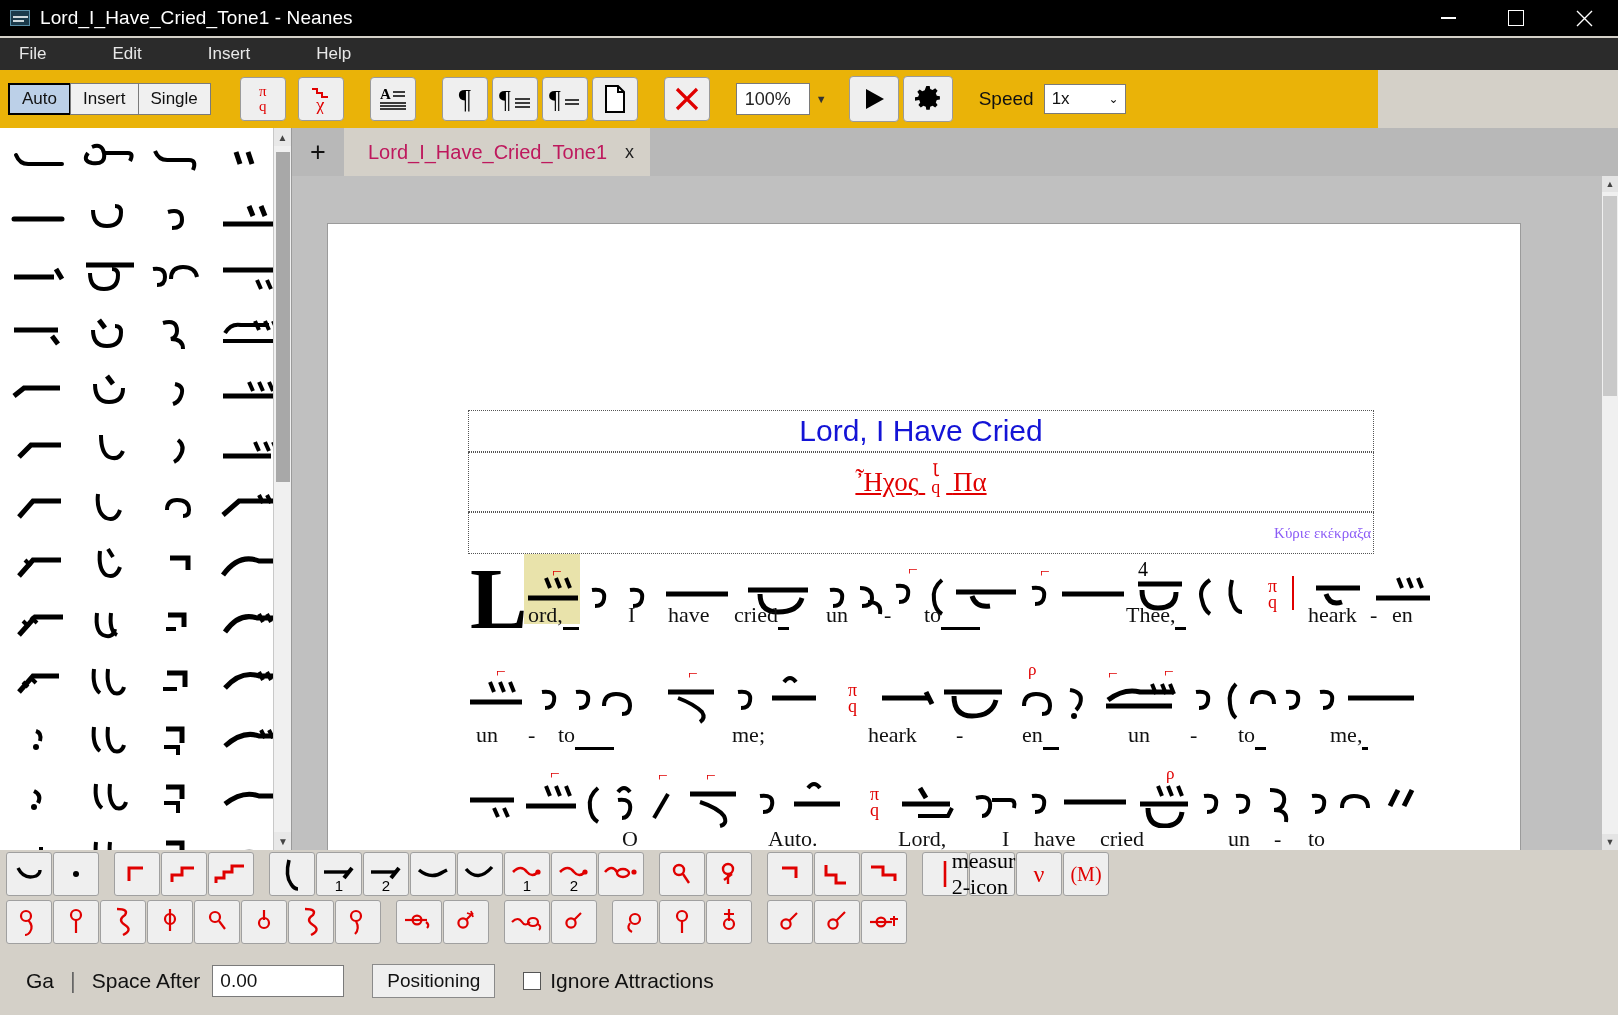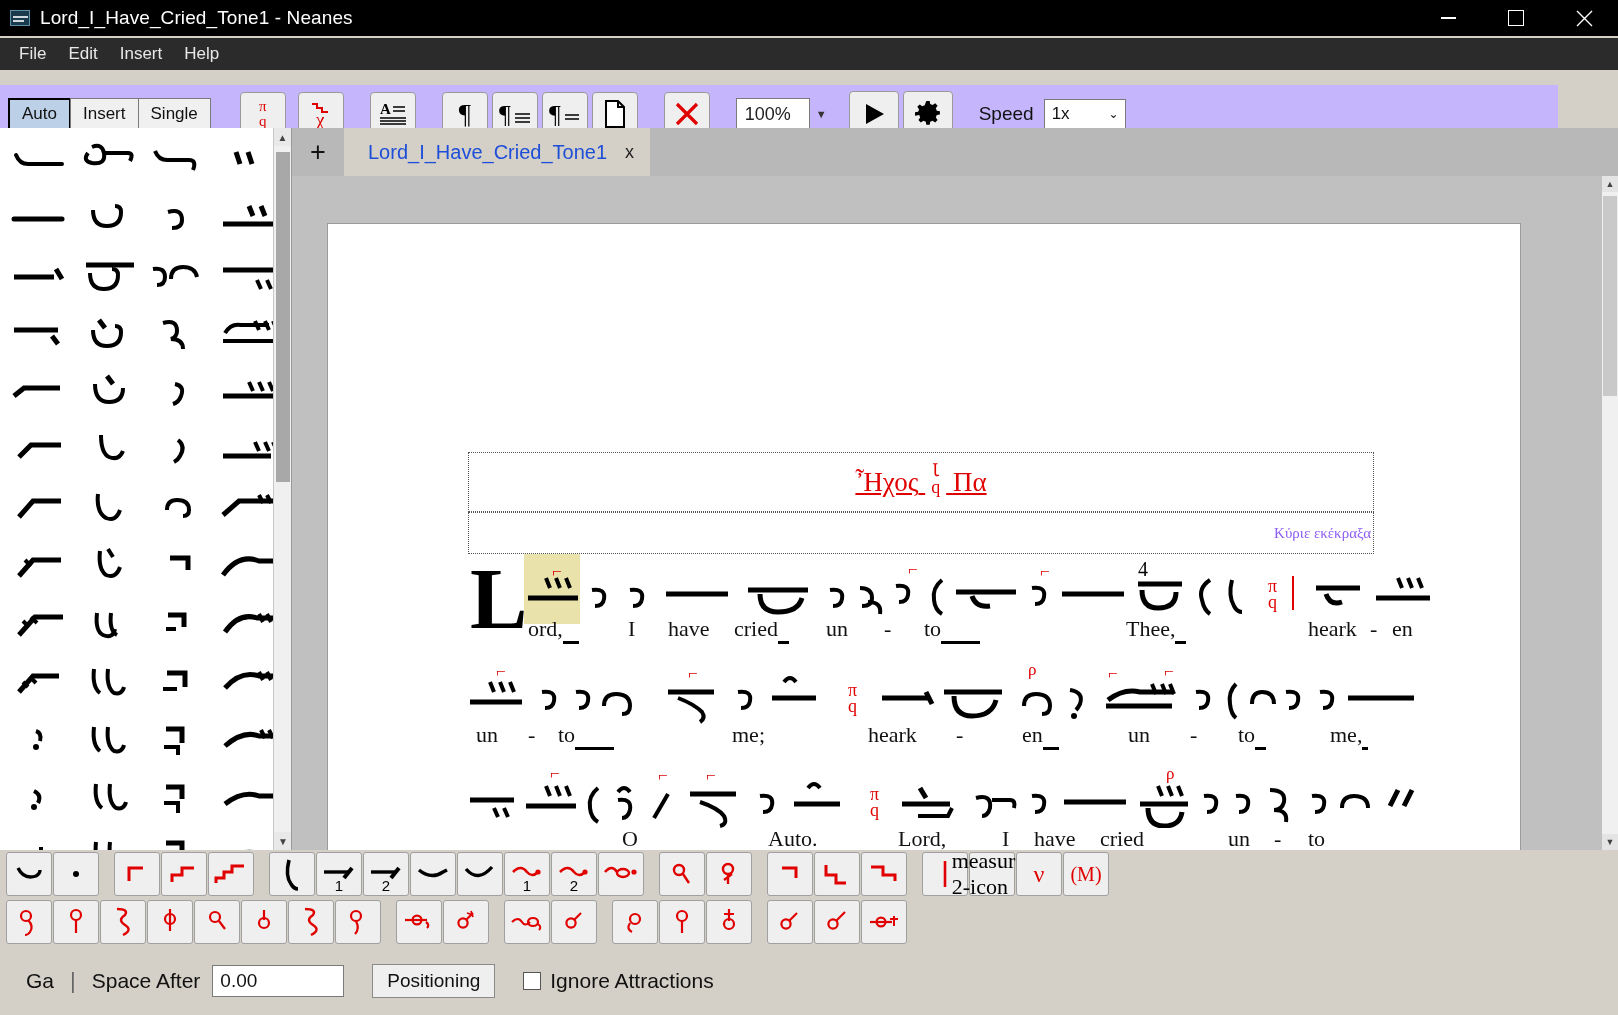"File" #menubar { gap: none -> 44px }
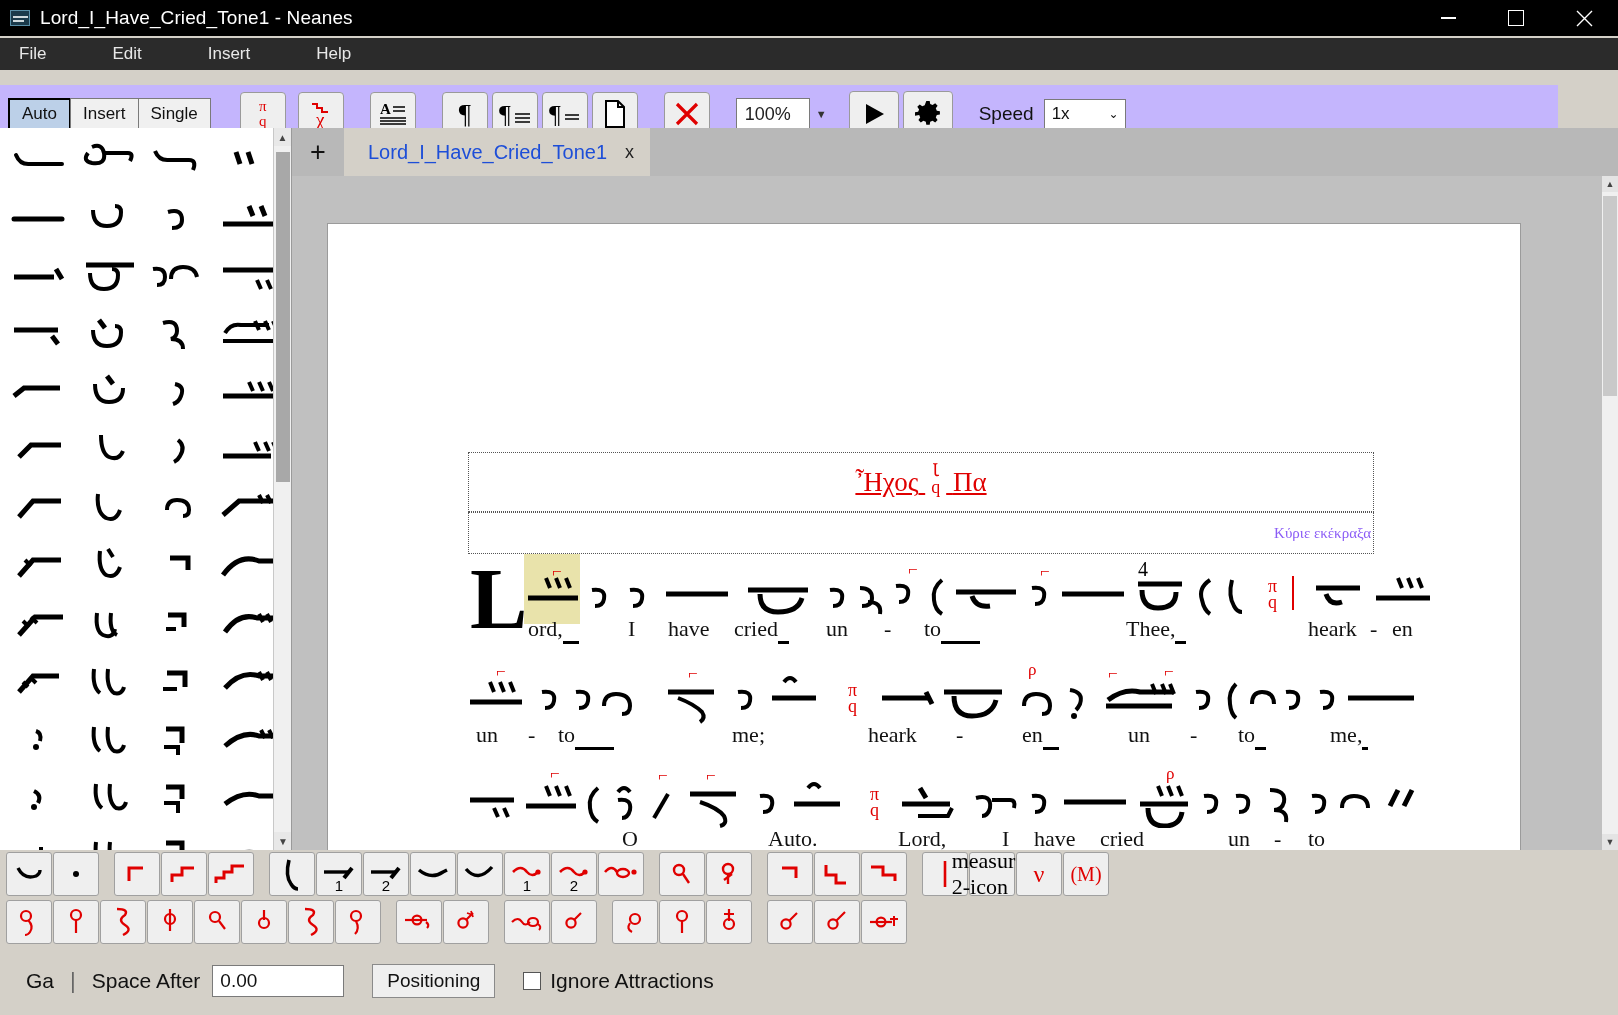"Auto" #toolbar { background: #c4b5fd -> #eab308; top: 85px -> 70px; width: 1558px -> 1378px }
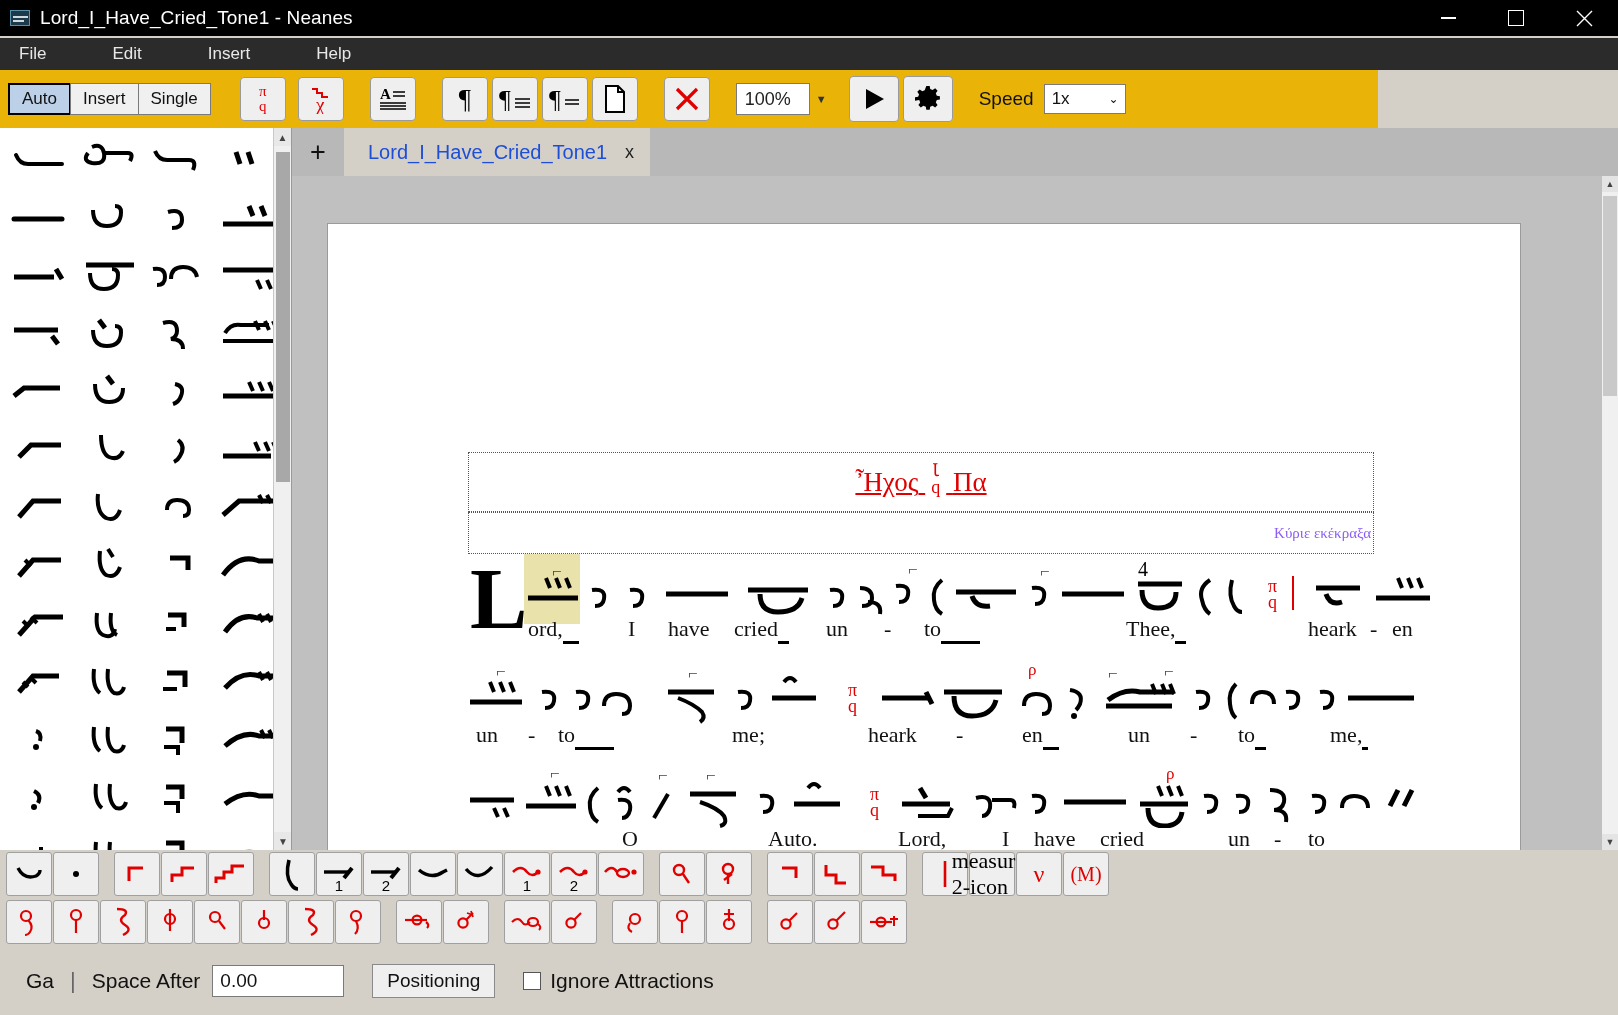"Lord_I_Have_Cried_Tone1" .doctab .tname { color: #1d4ed8 -> #be185d }
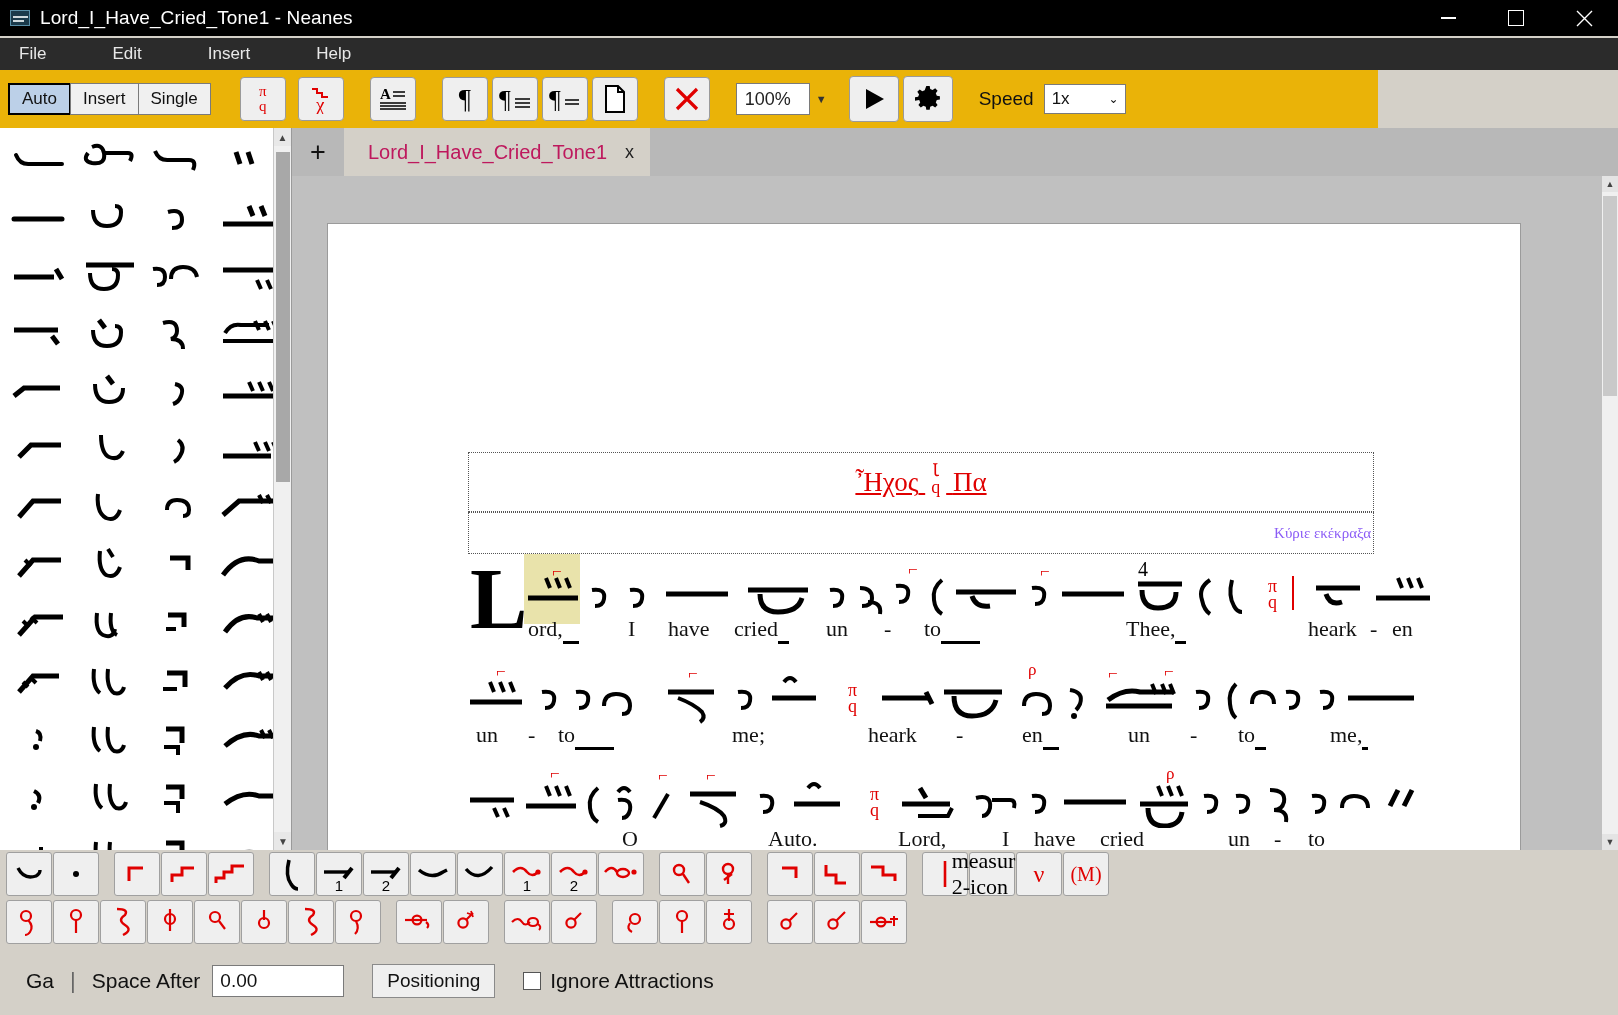"Lord, I Have Cried" div.hbox { html: none -> <div> <div>Lord, I Have Cried</div> </div> }
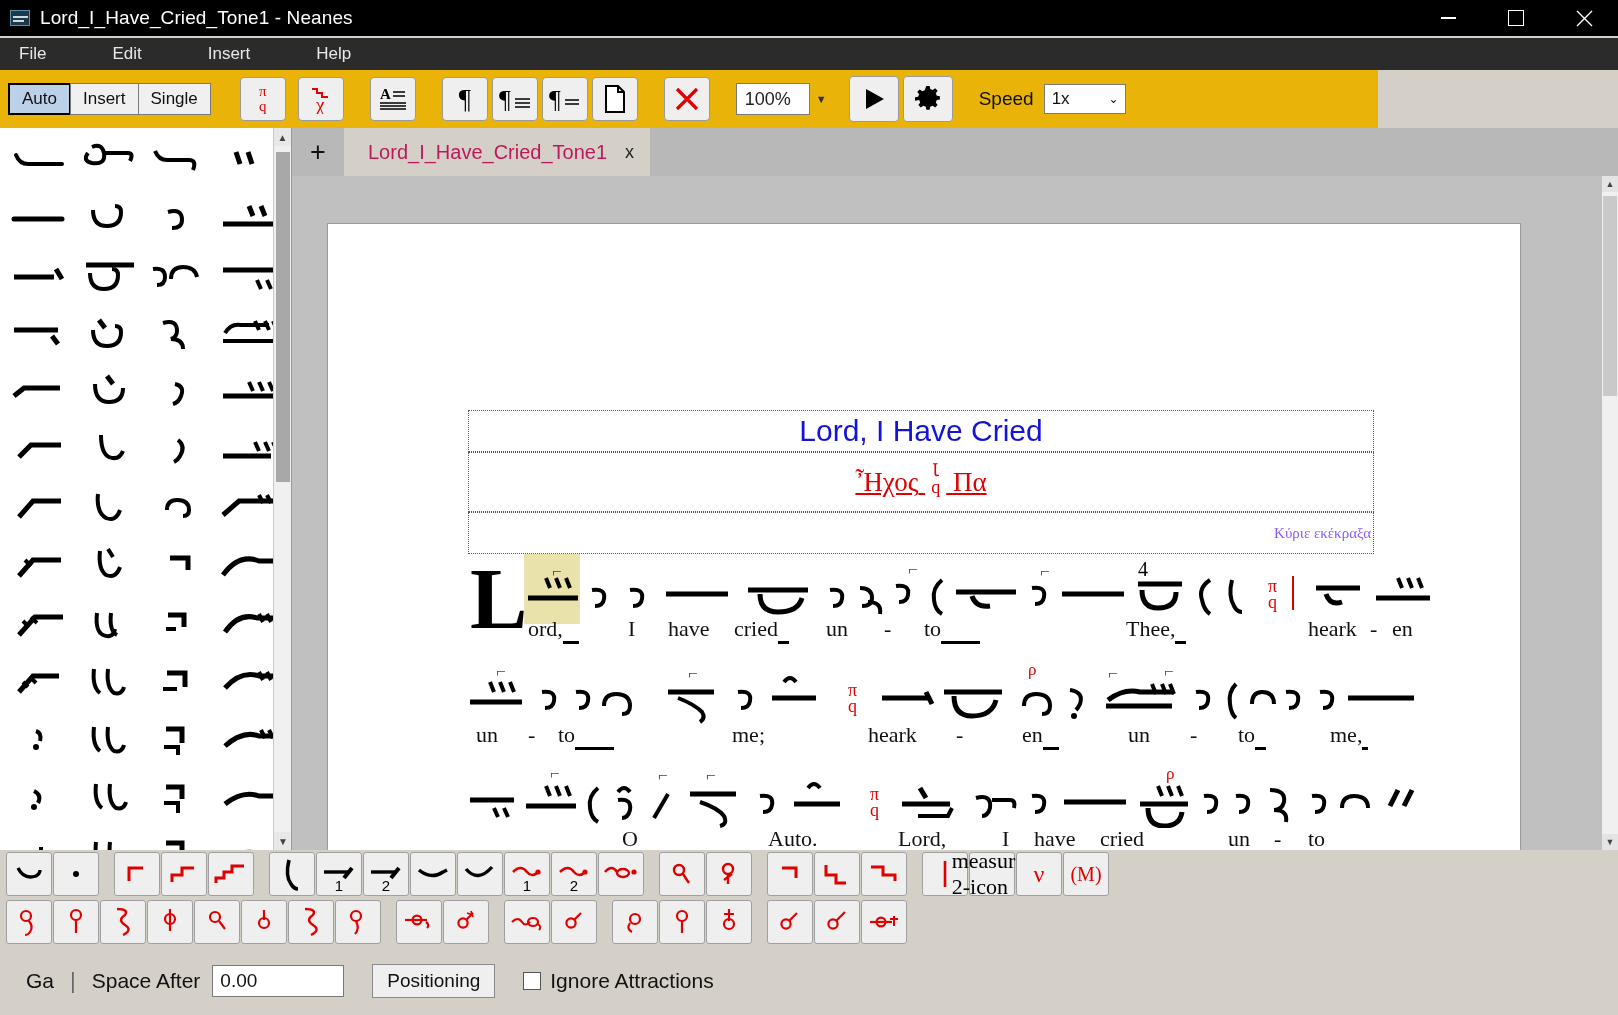"ord," div.lyrics { top: 60px -> 46px }
